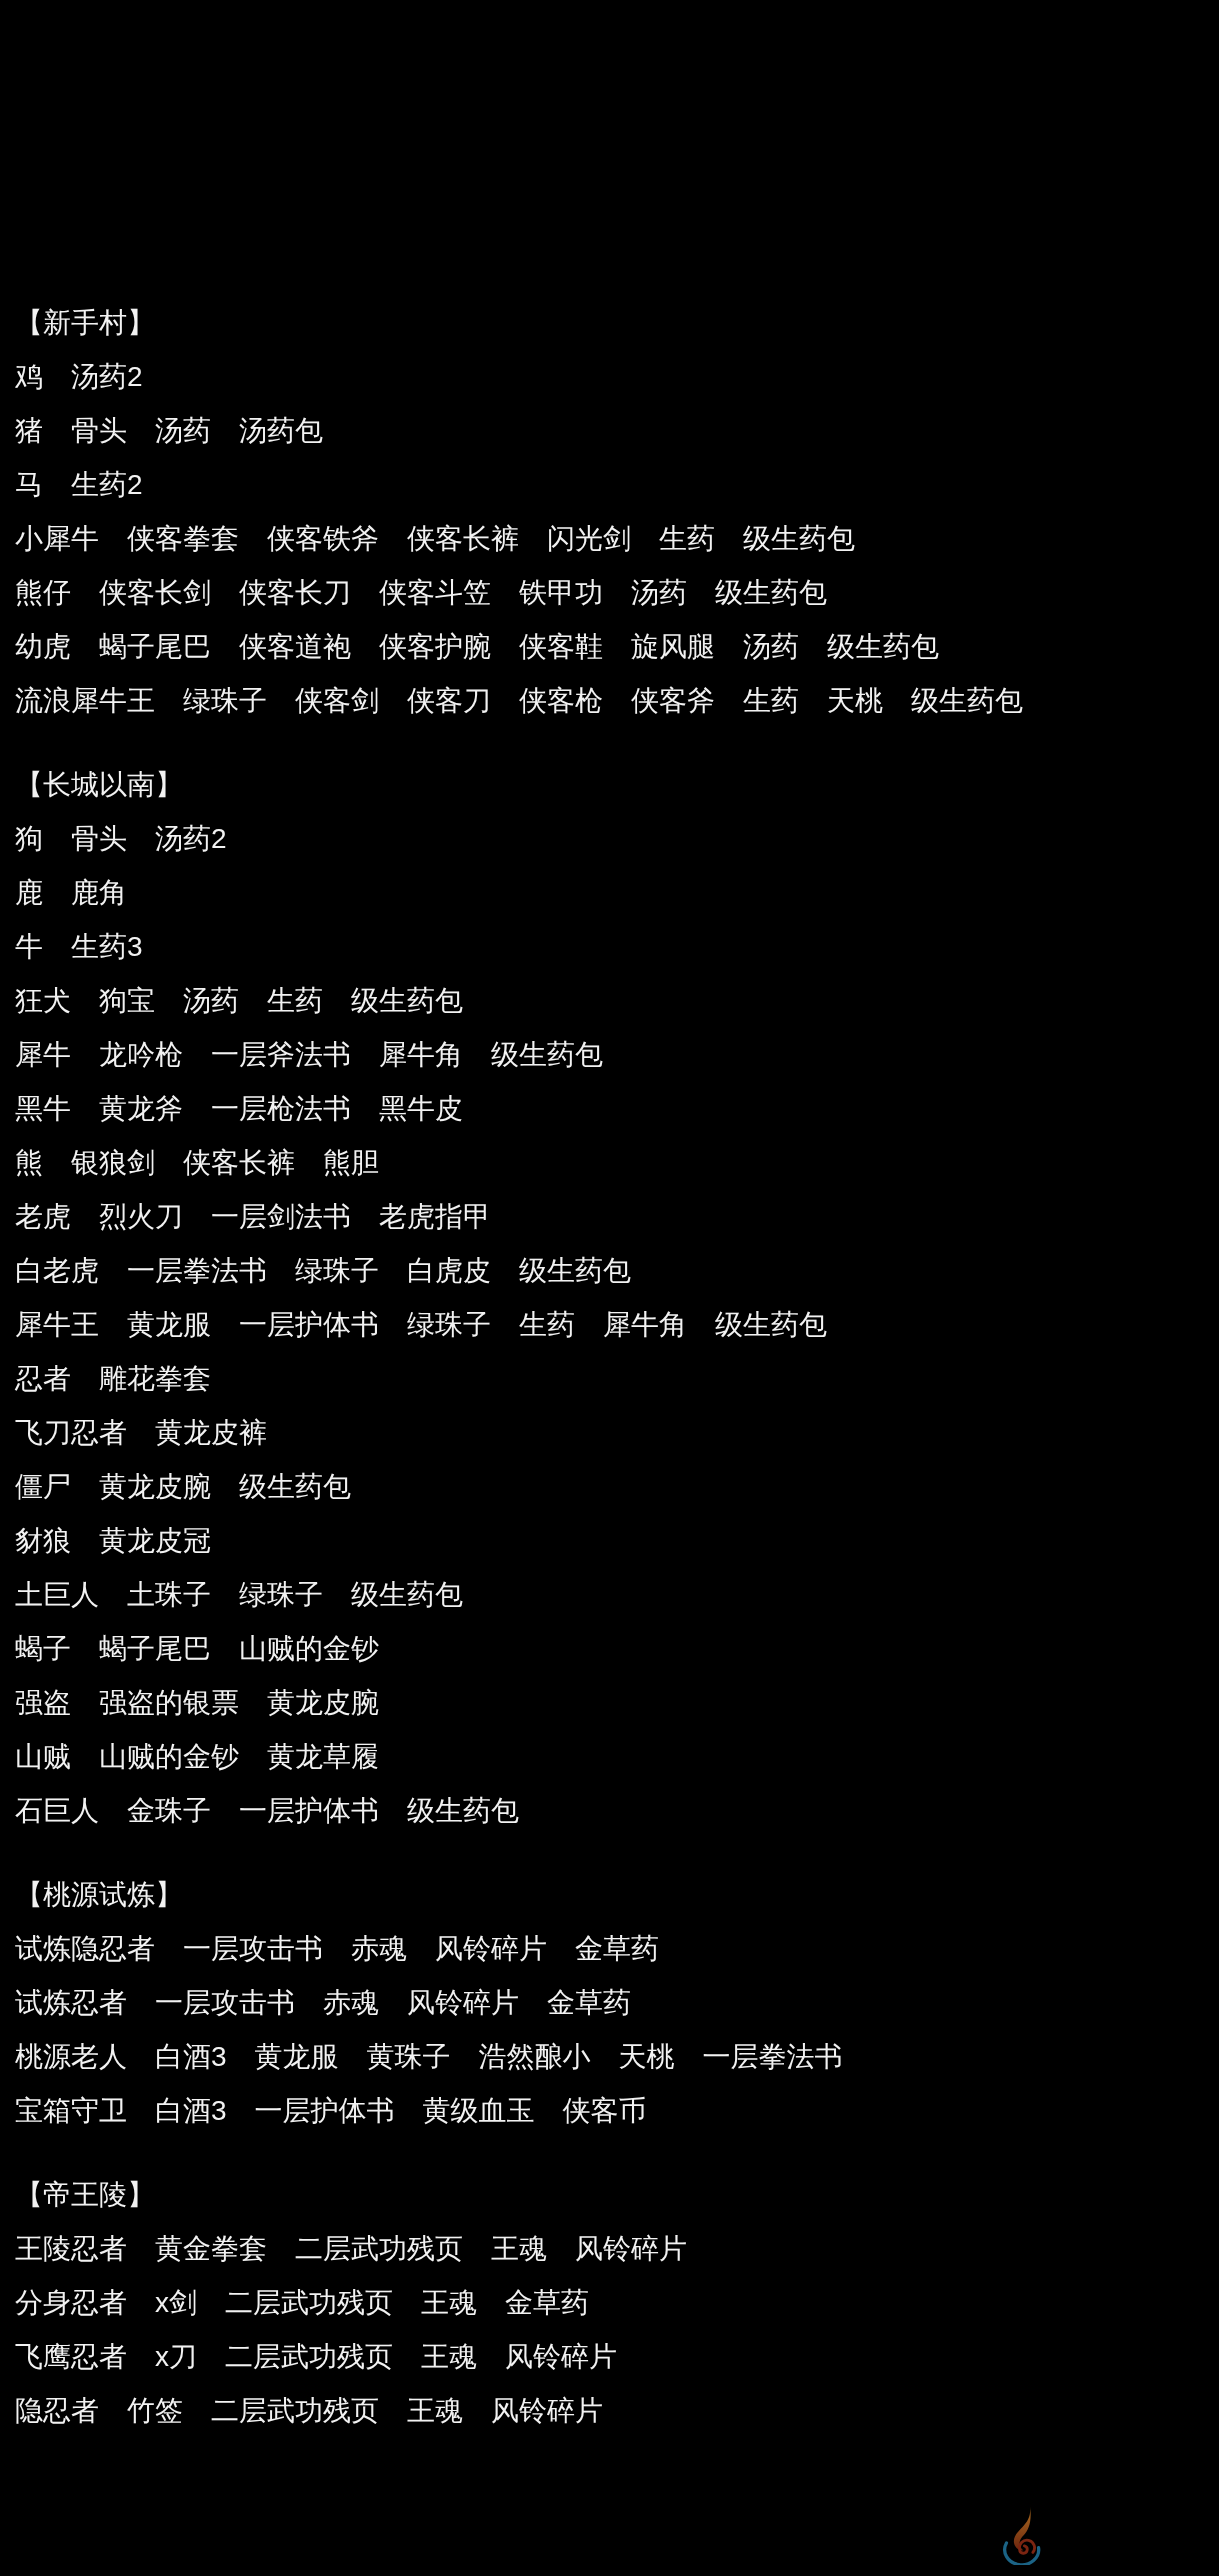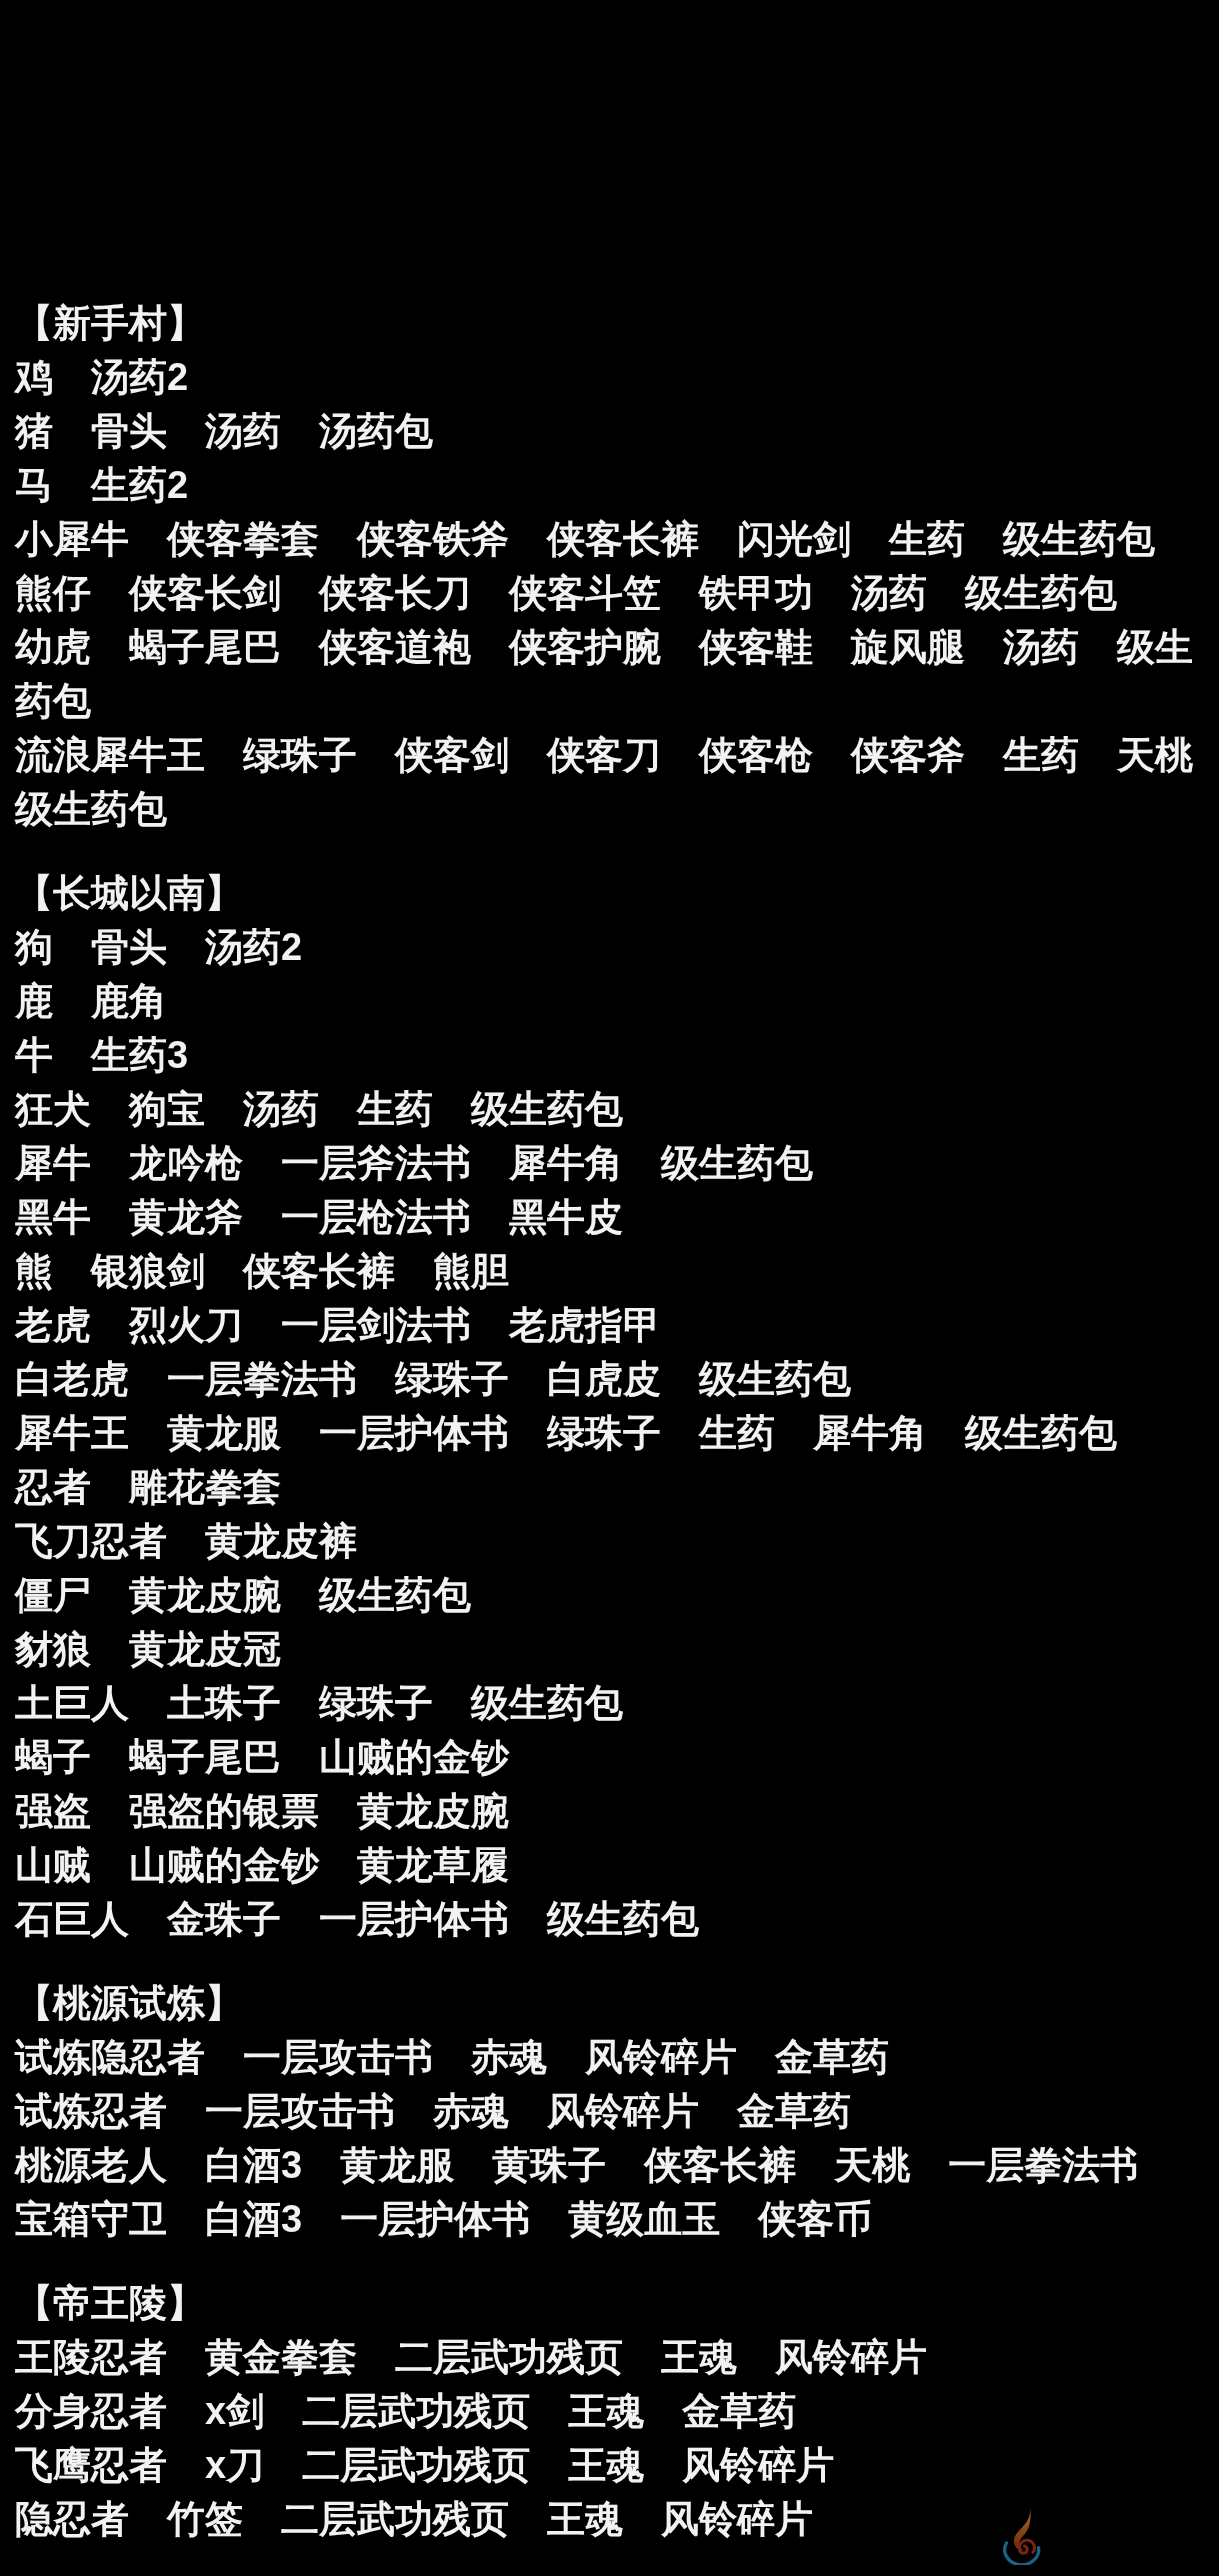"【新手村】" .section-title, .drop-line { font-size: 38px -> 28px; font-weight: 700 -> 400 }
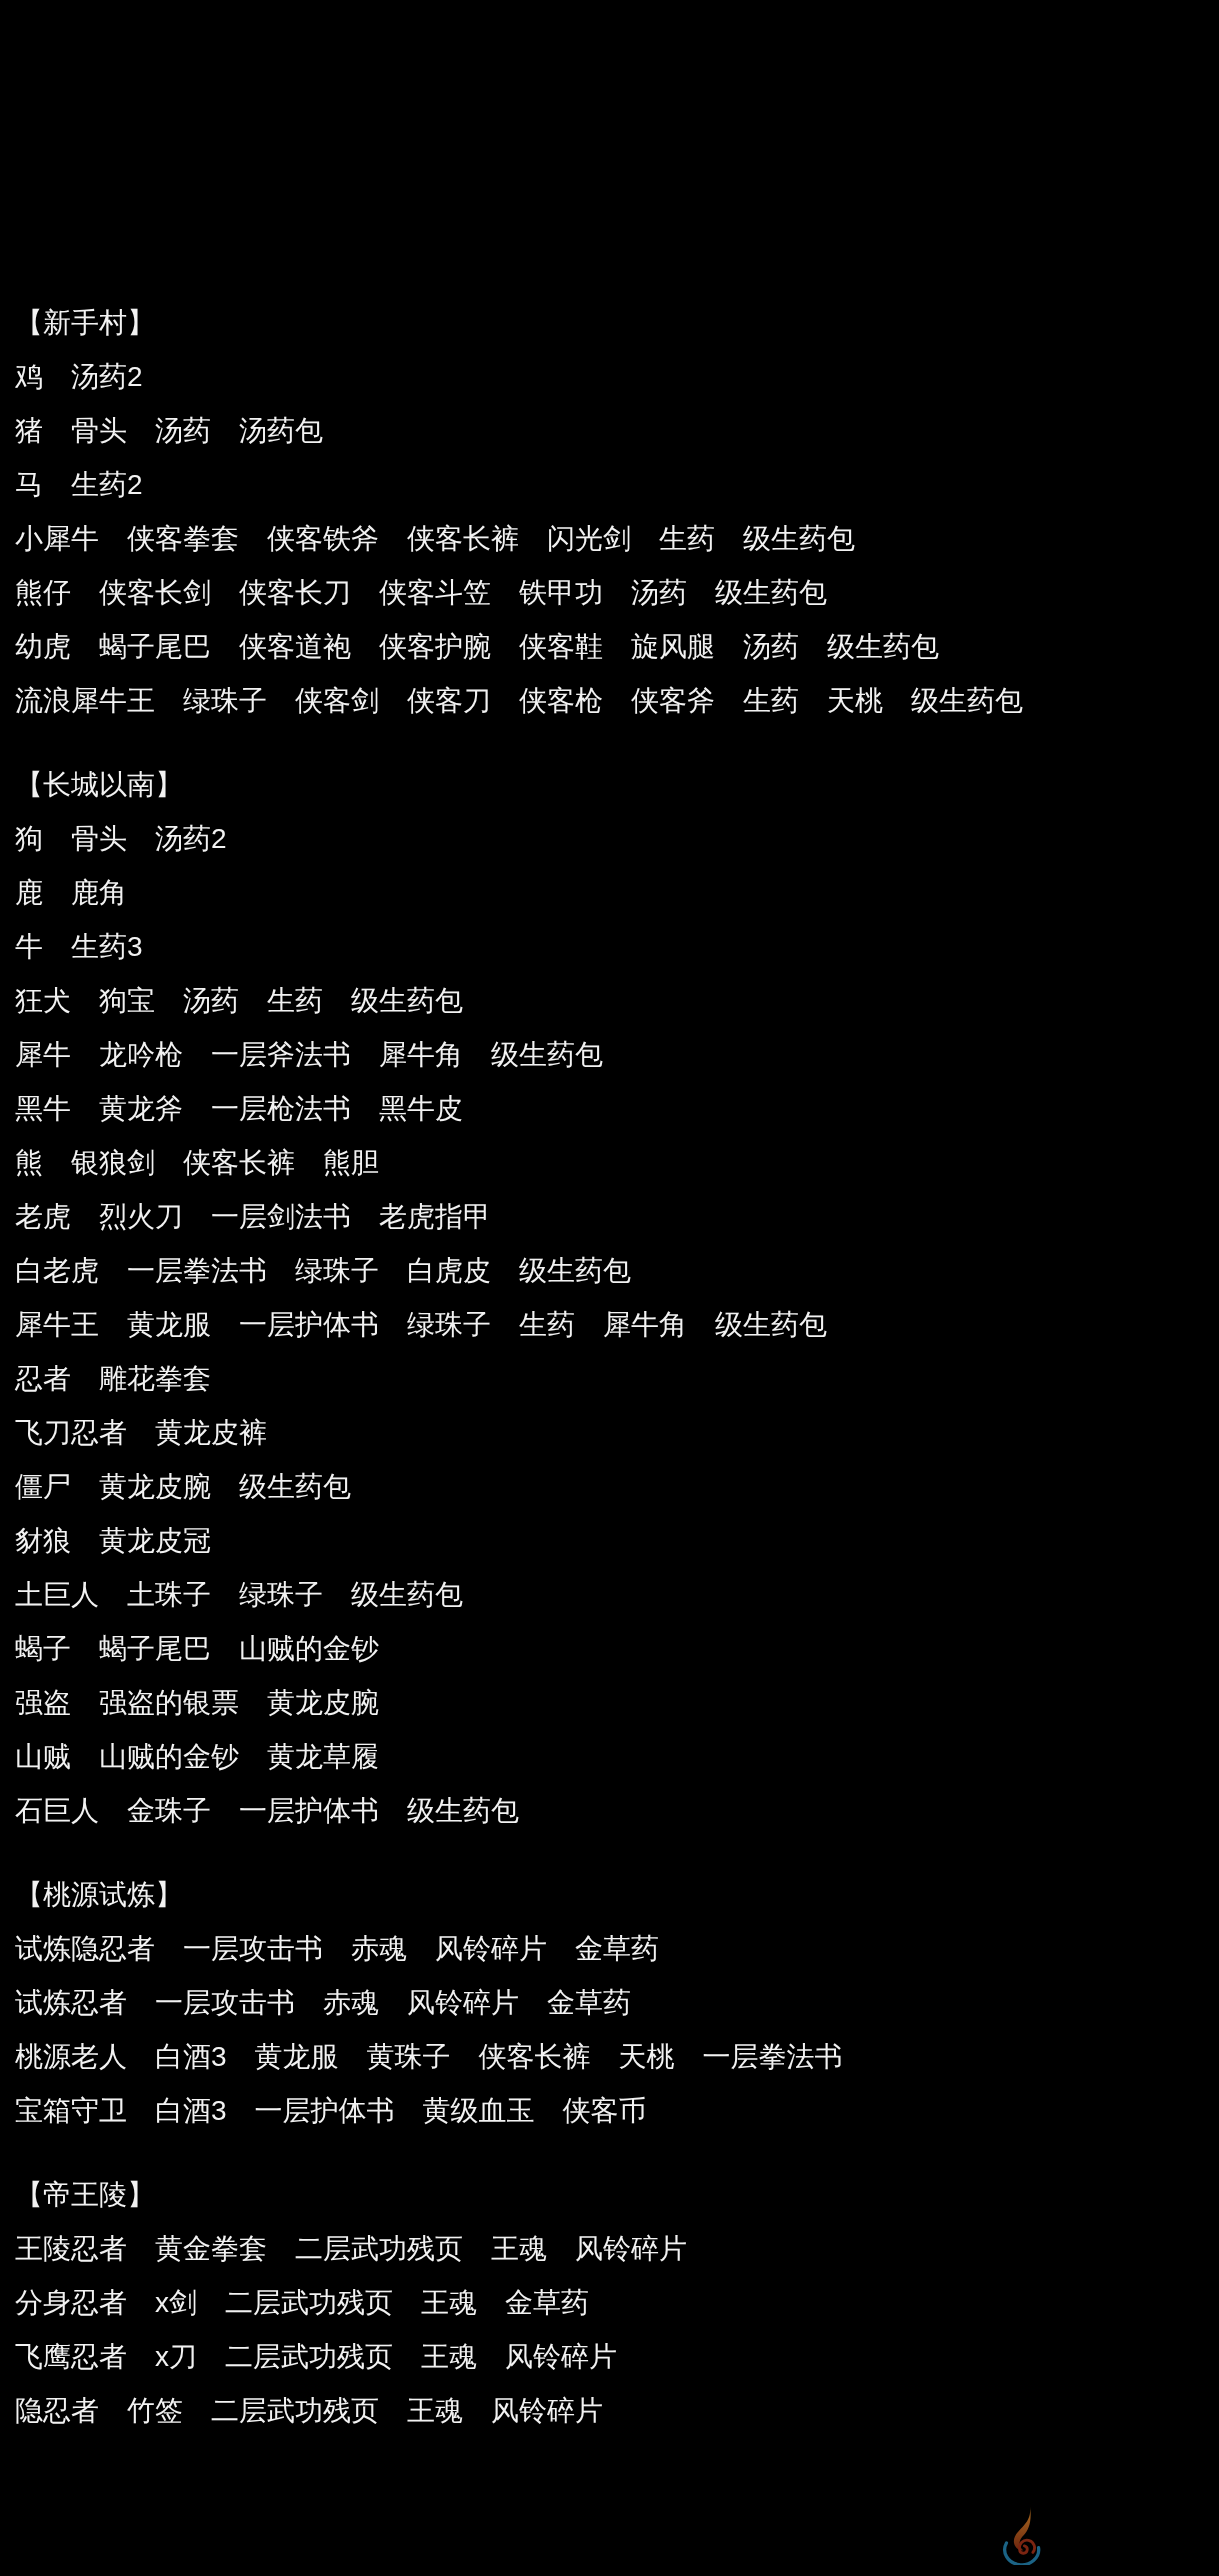"桃源老人 白酒3 黄龙服 黄珠子 侠客长裤" p.drop-line { text: 侠客长裤 -> 浩然酿小 }
